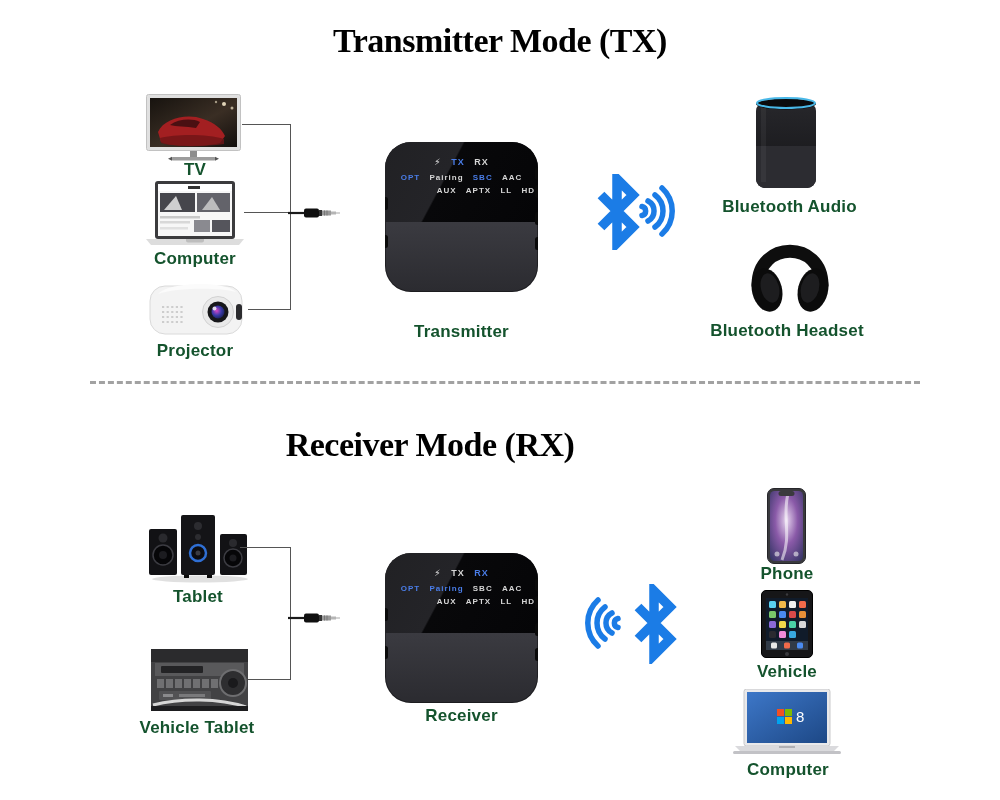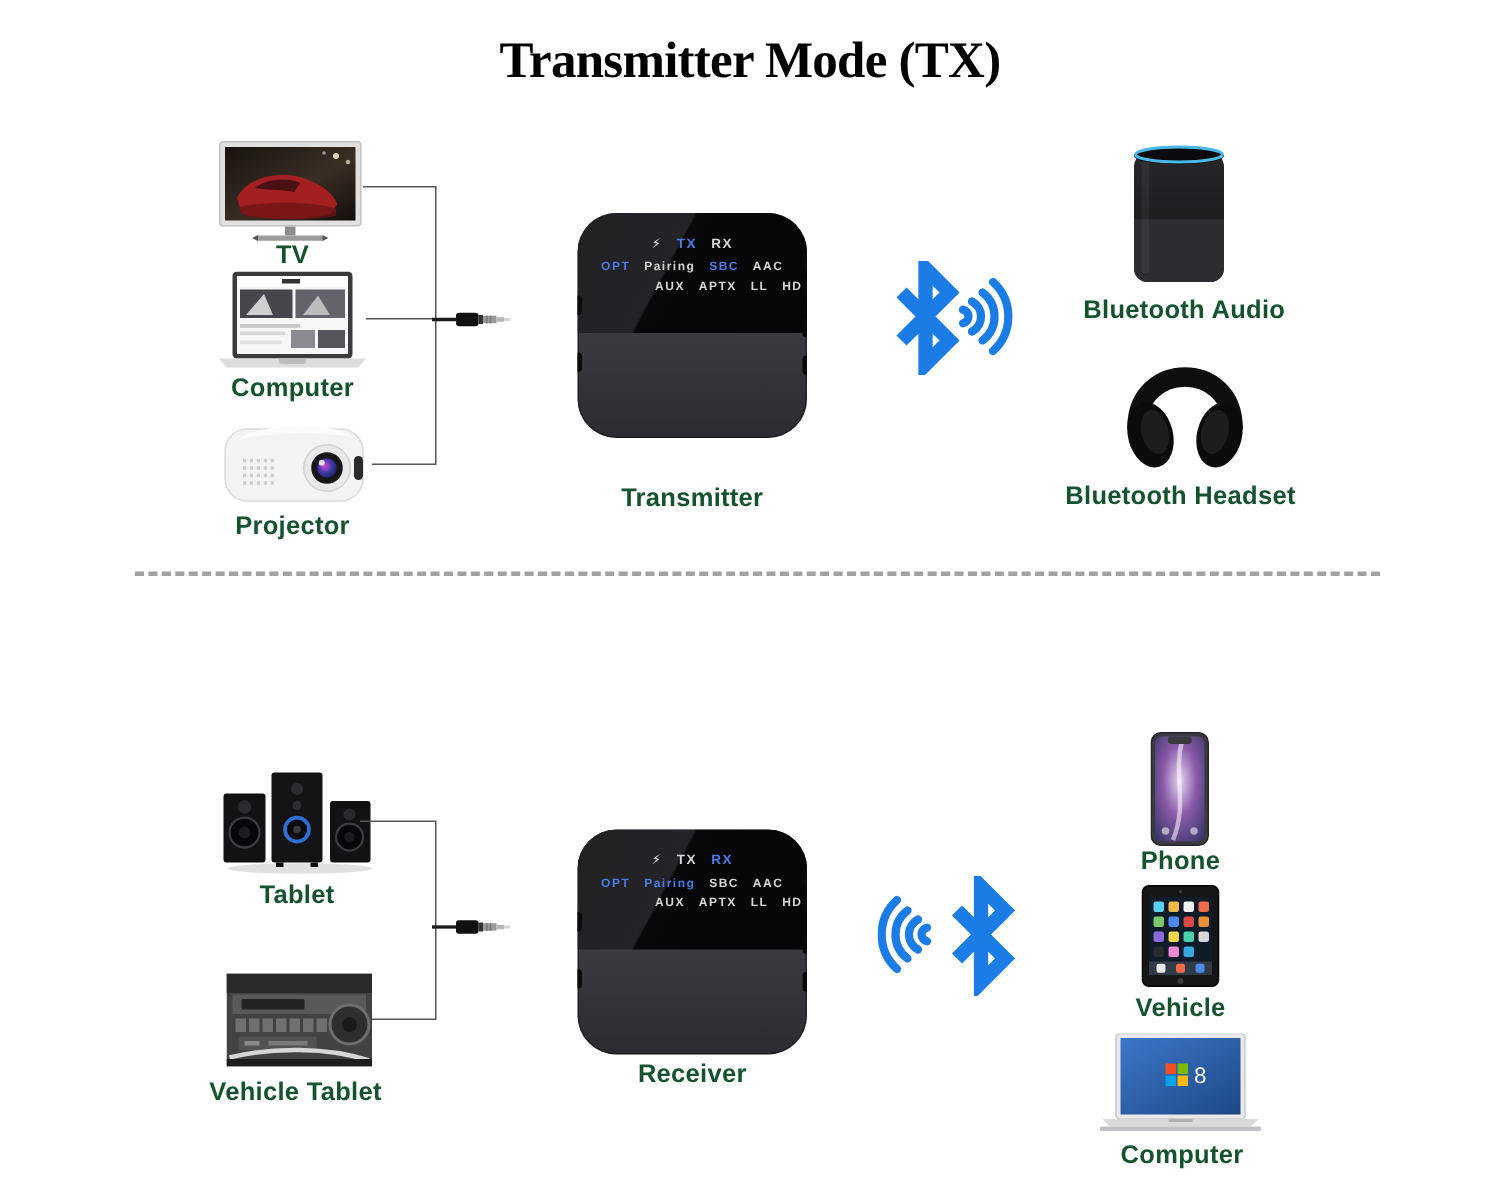"Receiver Mode (RX)" div.sec-title { html: none -> <div>Receiver Mode (RX)</div> }
